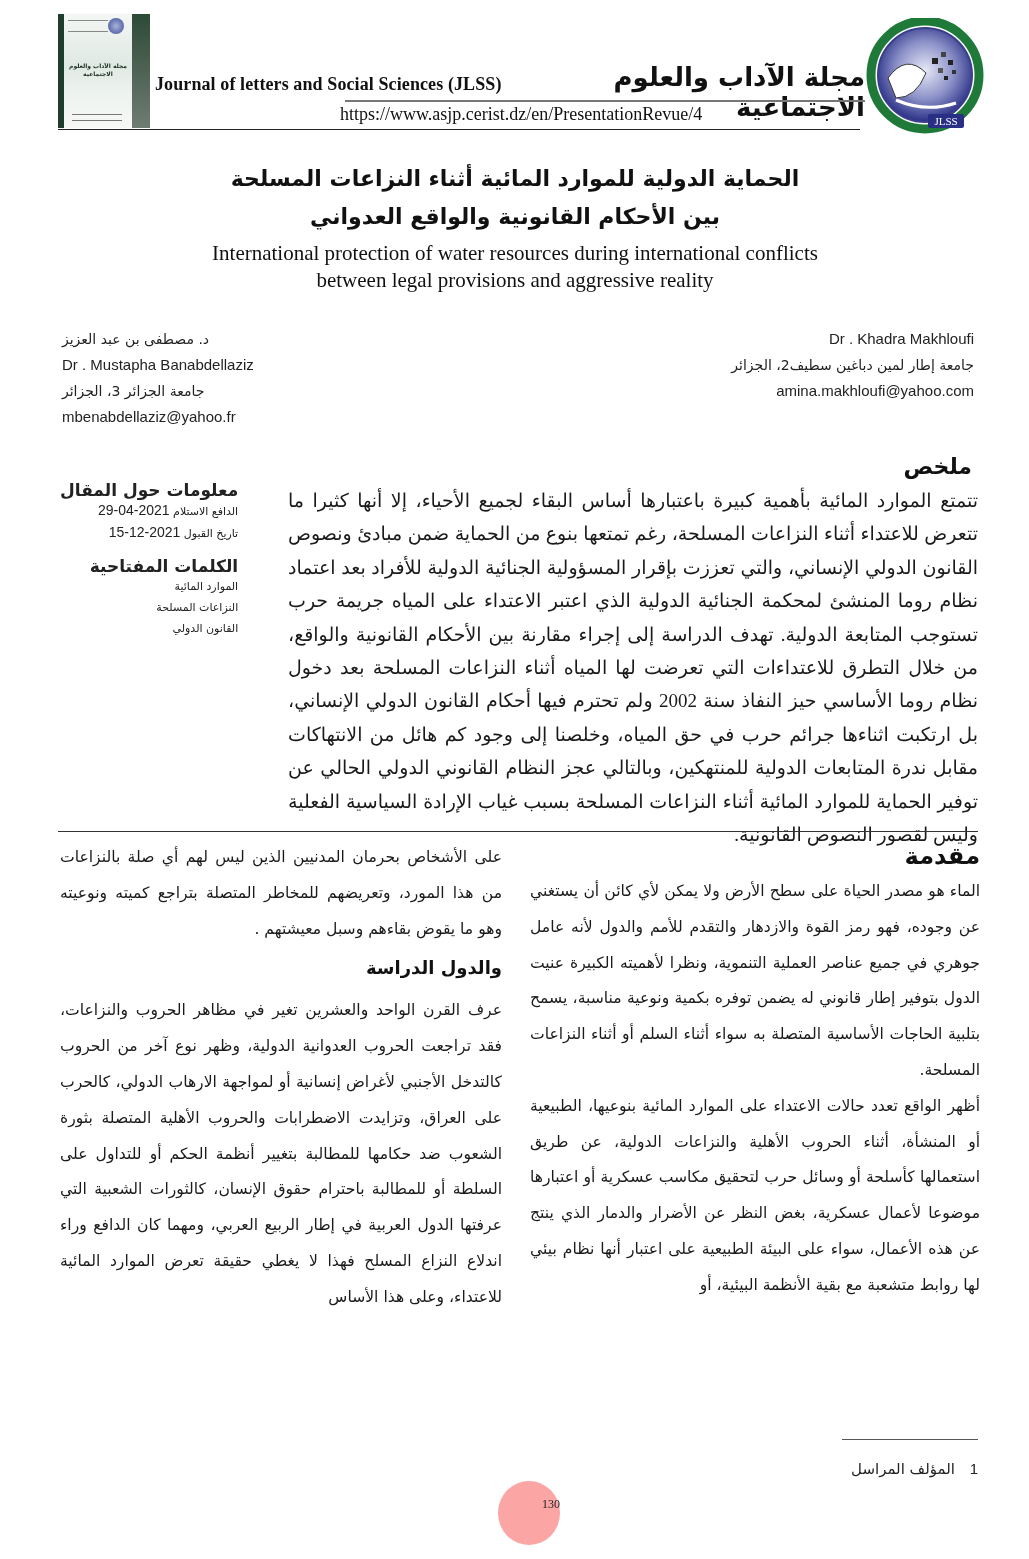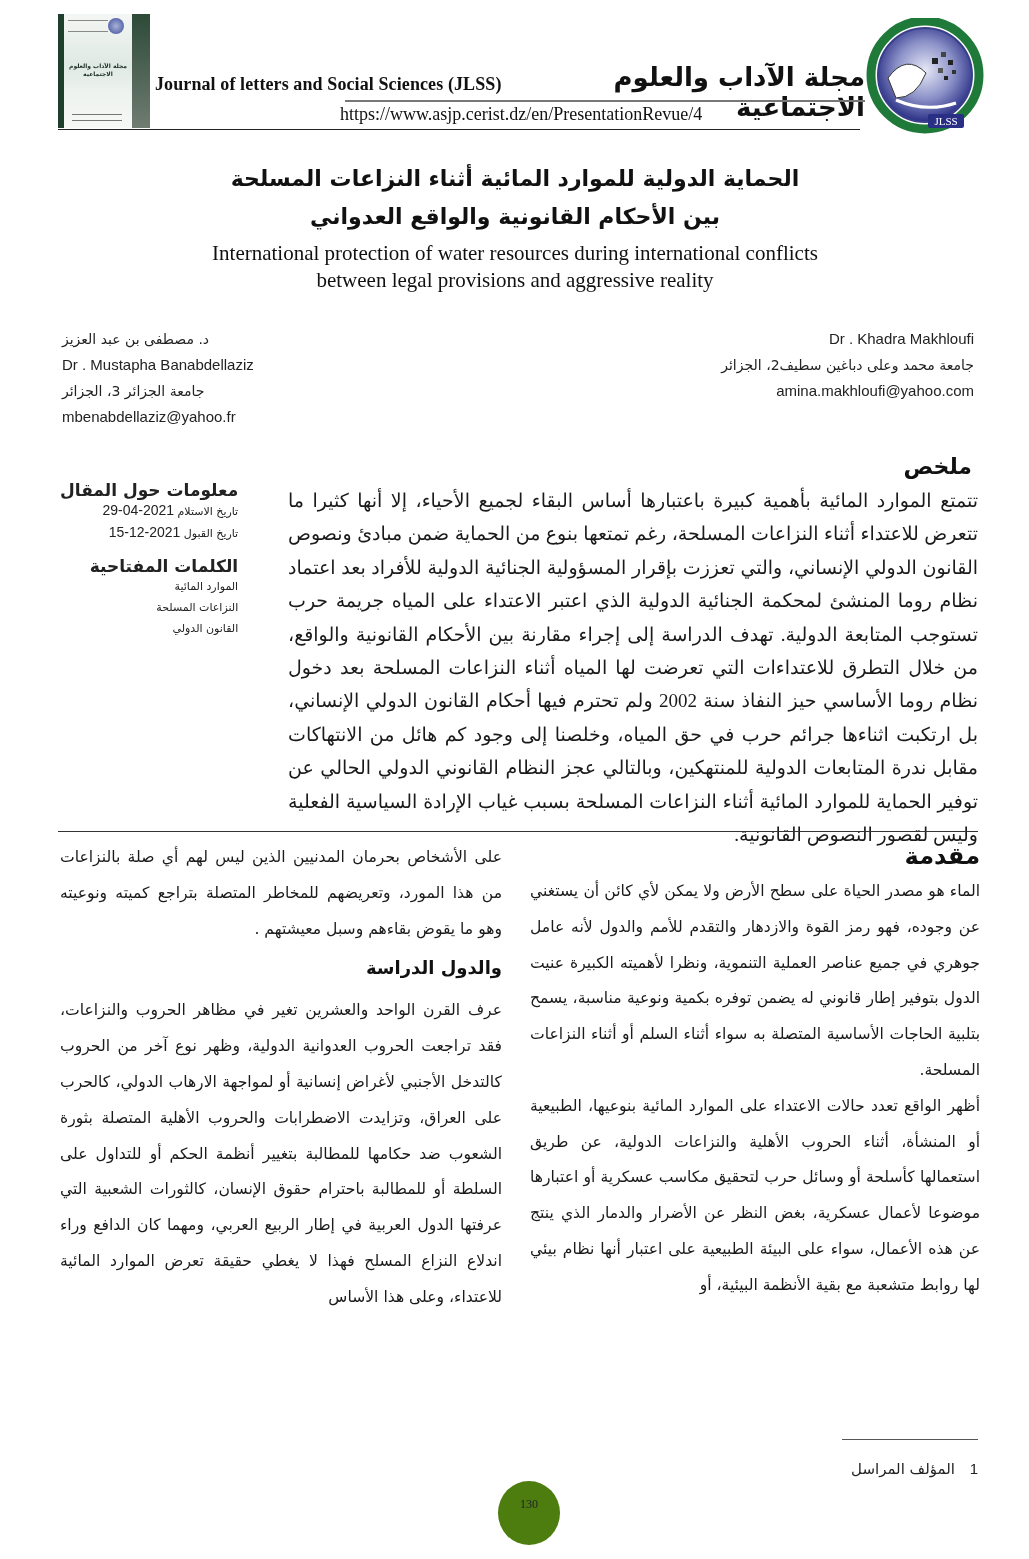"جامعة محمد وعلى دباغين سطيف2،" div.ar { text: محمد وعلى -> إطار لمين }
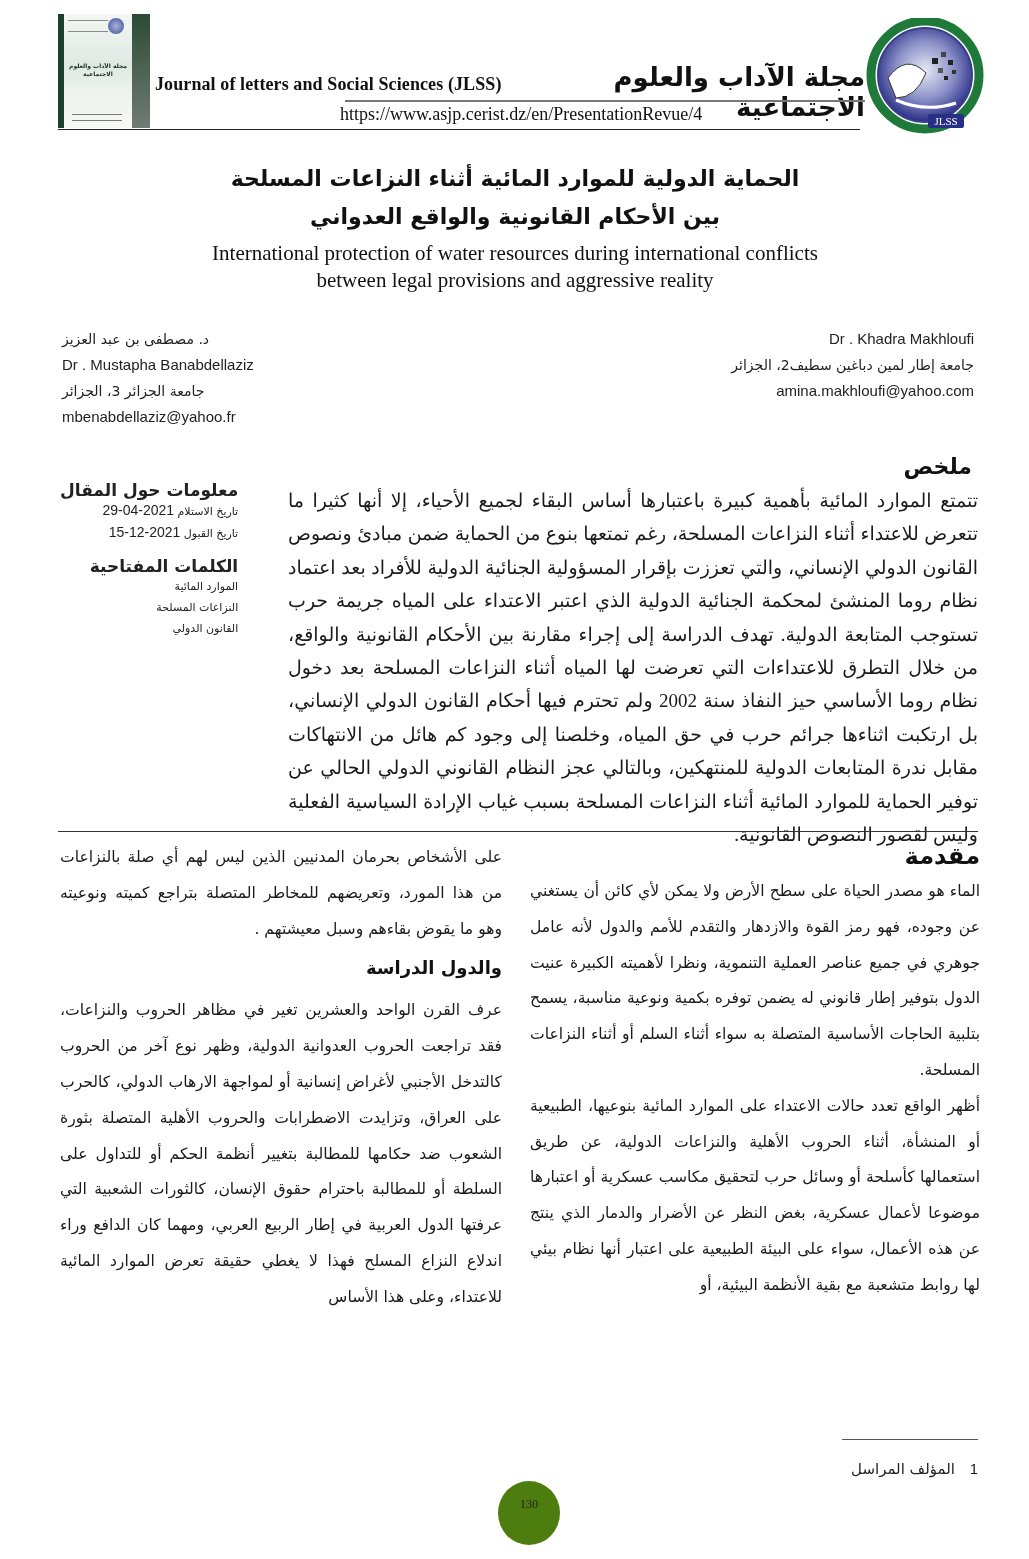"تاريخ الاستلام" span { text: تاريخ -> الدافع }
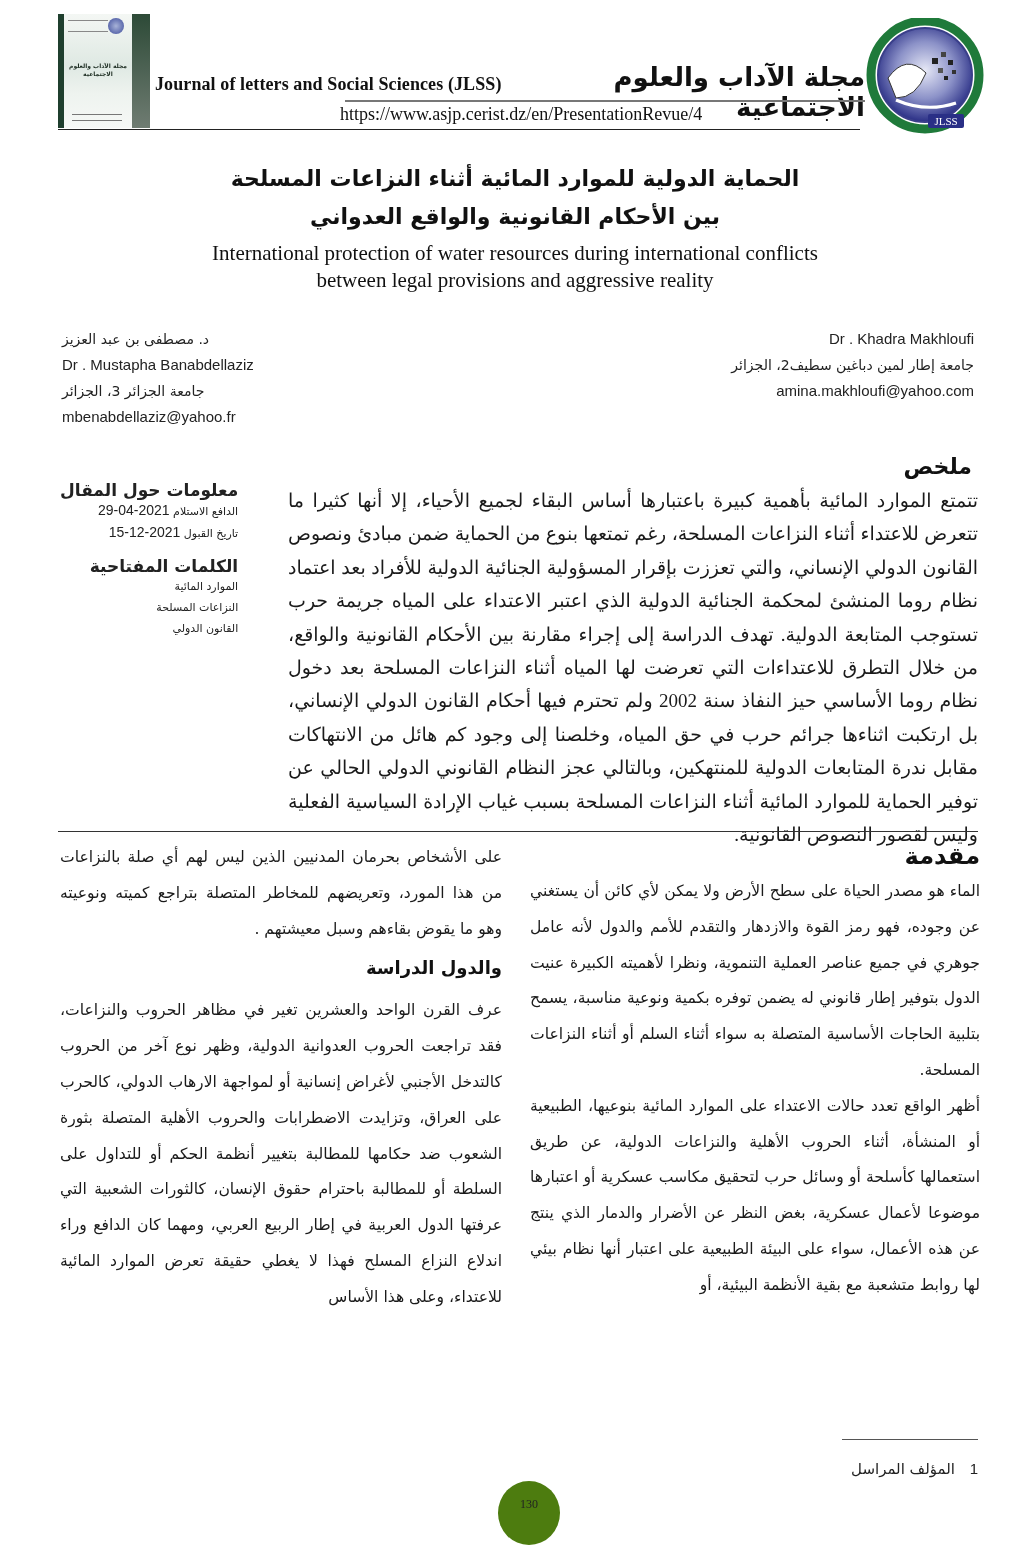"130" .pagenum { background: #4d7c0f -> #fca5a5; text-align: center -> right }
